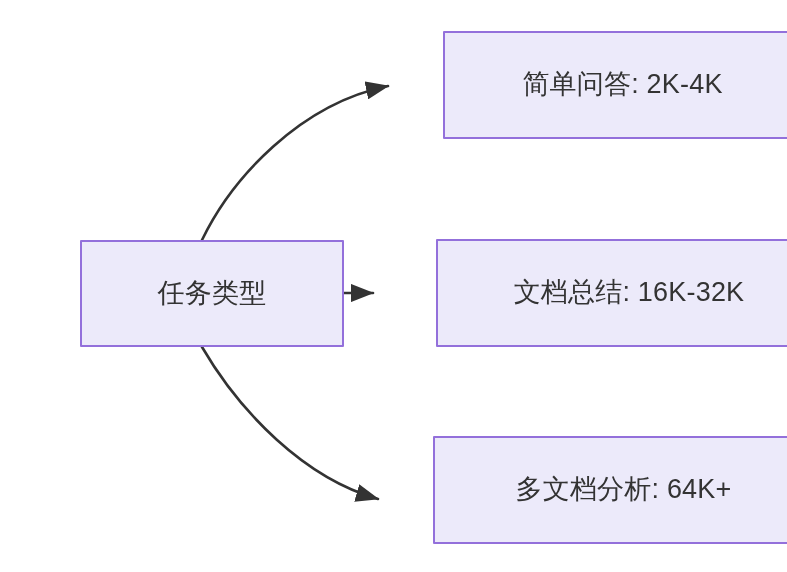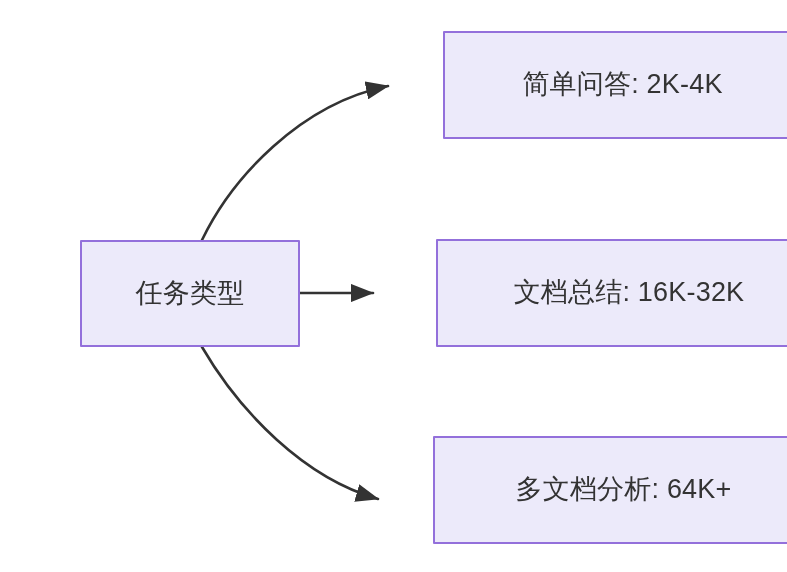"任务类型" #node-root { width: 220px -> 264px }
